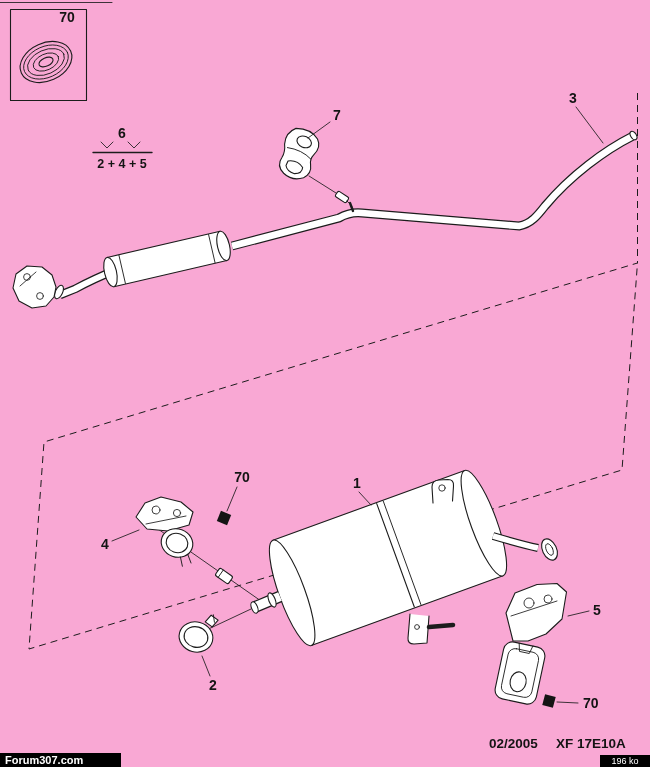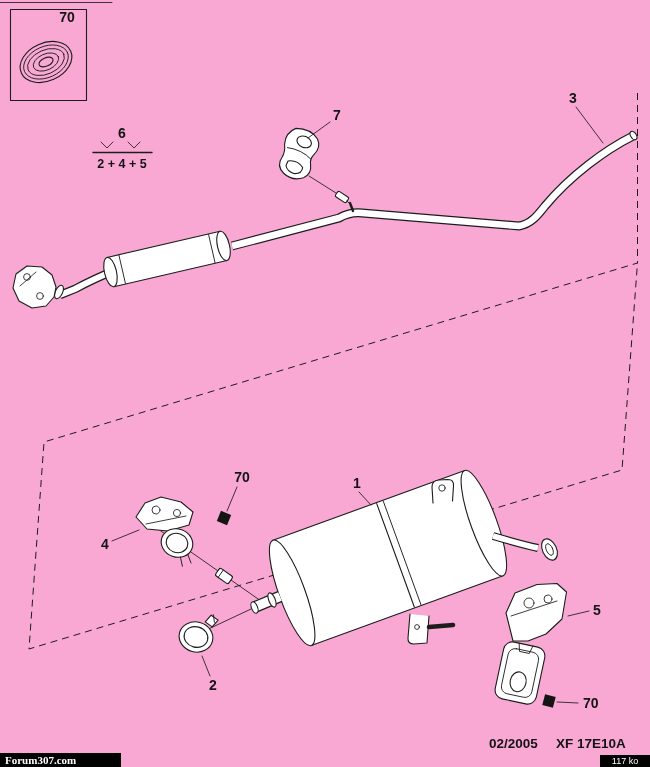"Forum307.com" .wm-left { font-family: Liberation Serif, serif -> none }
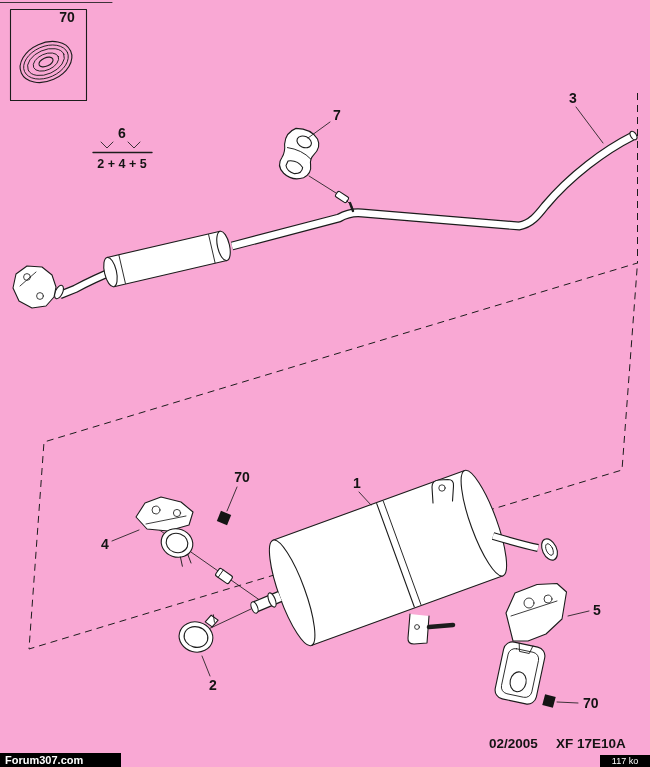"117 ko" div.wm { text: 117 -> 196 }
